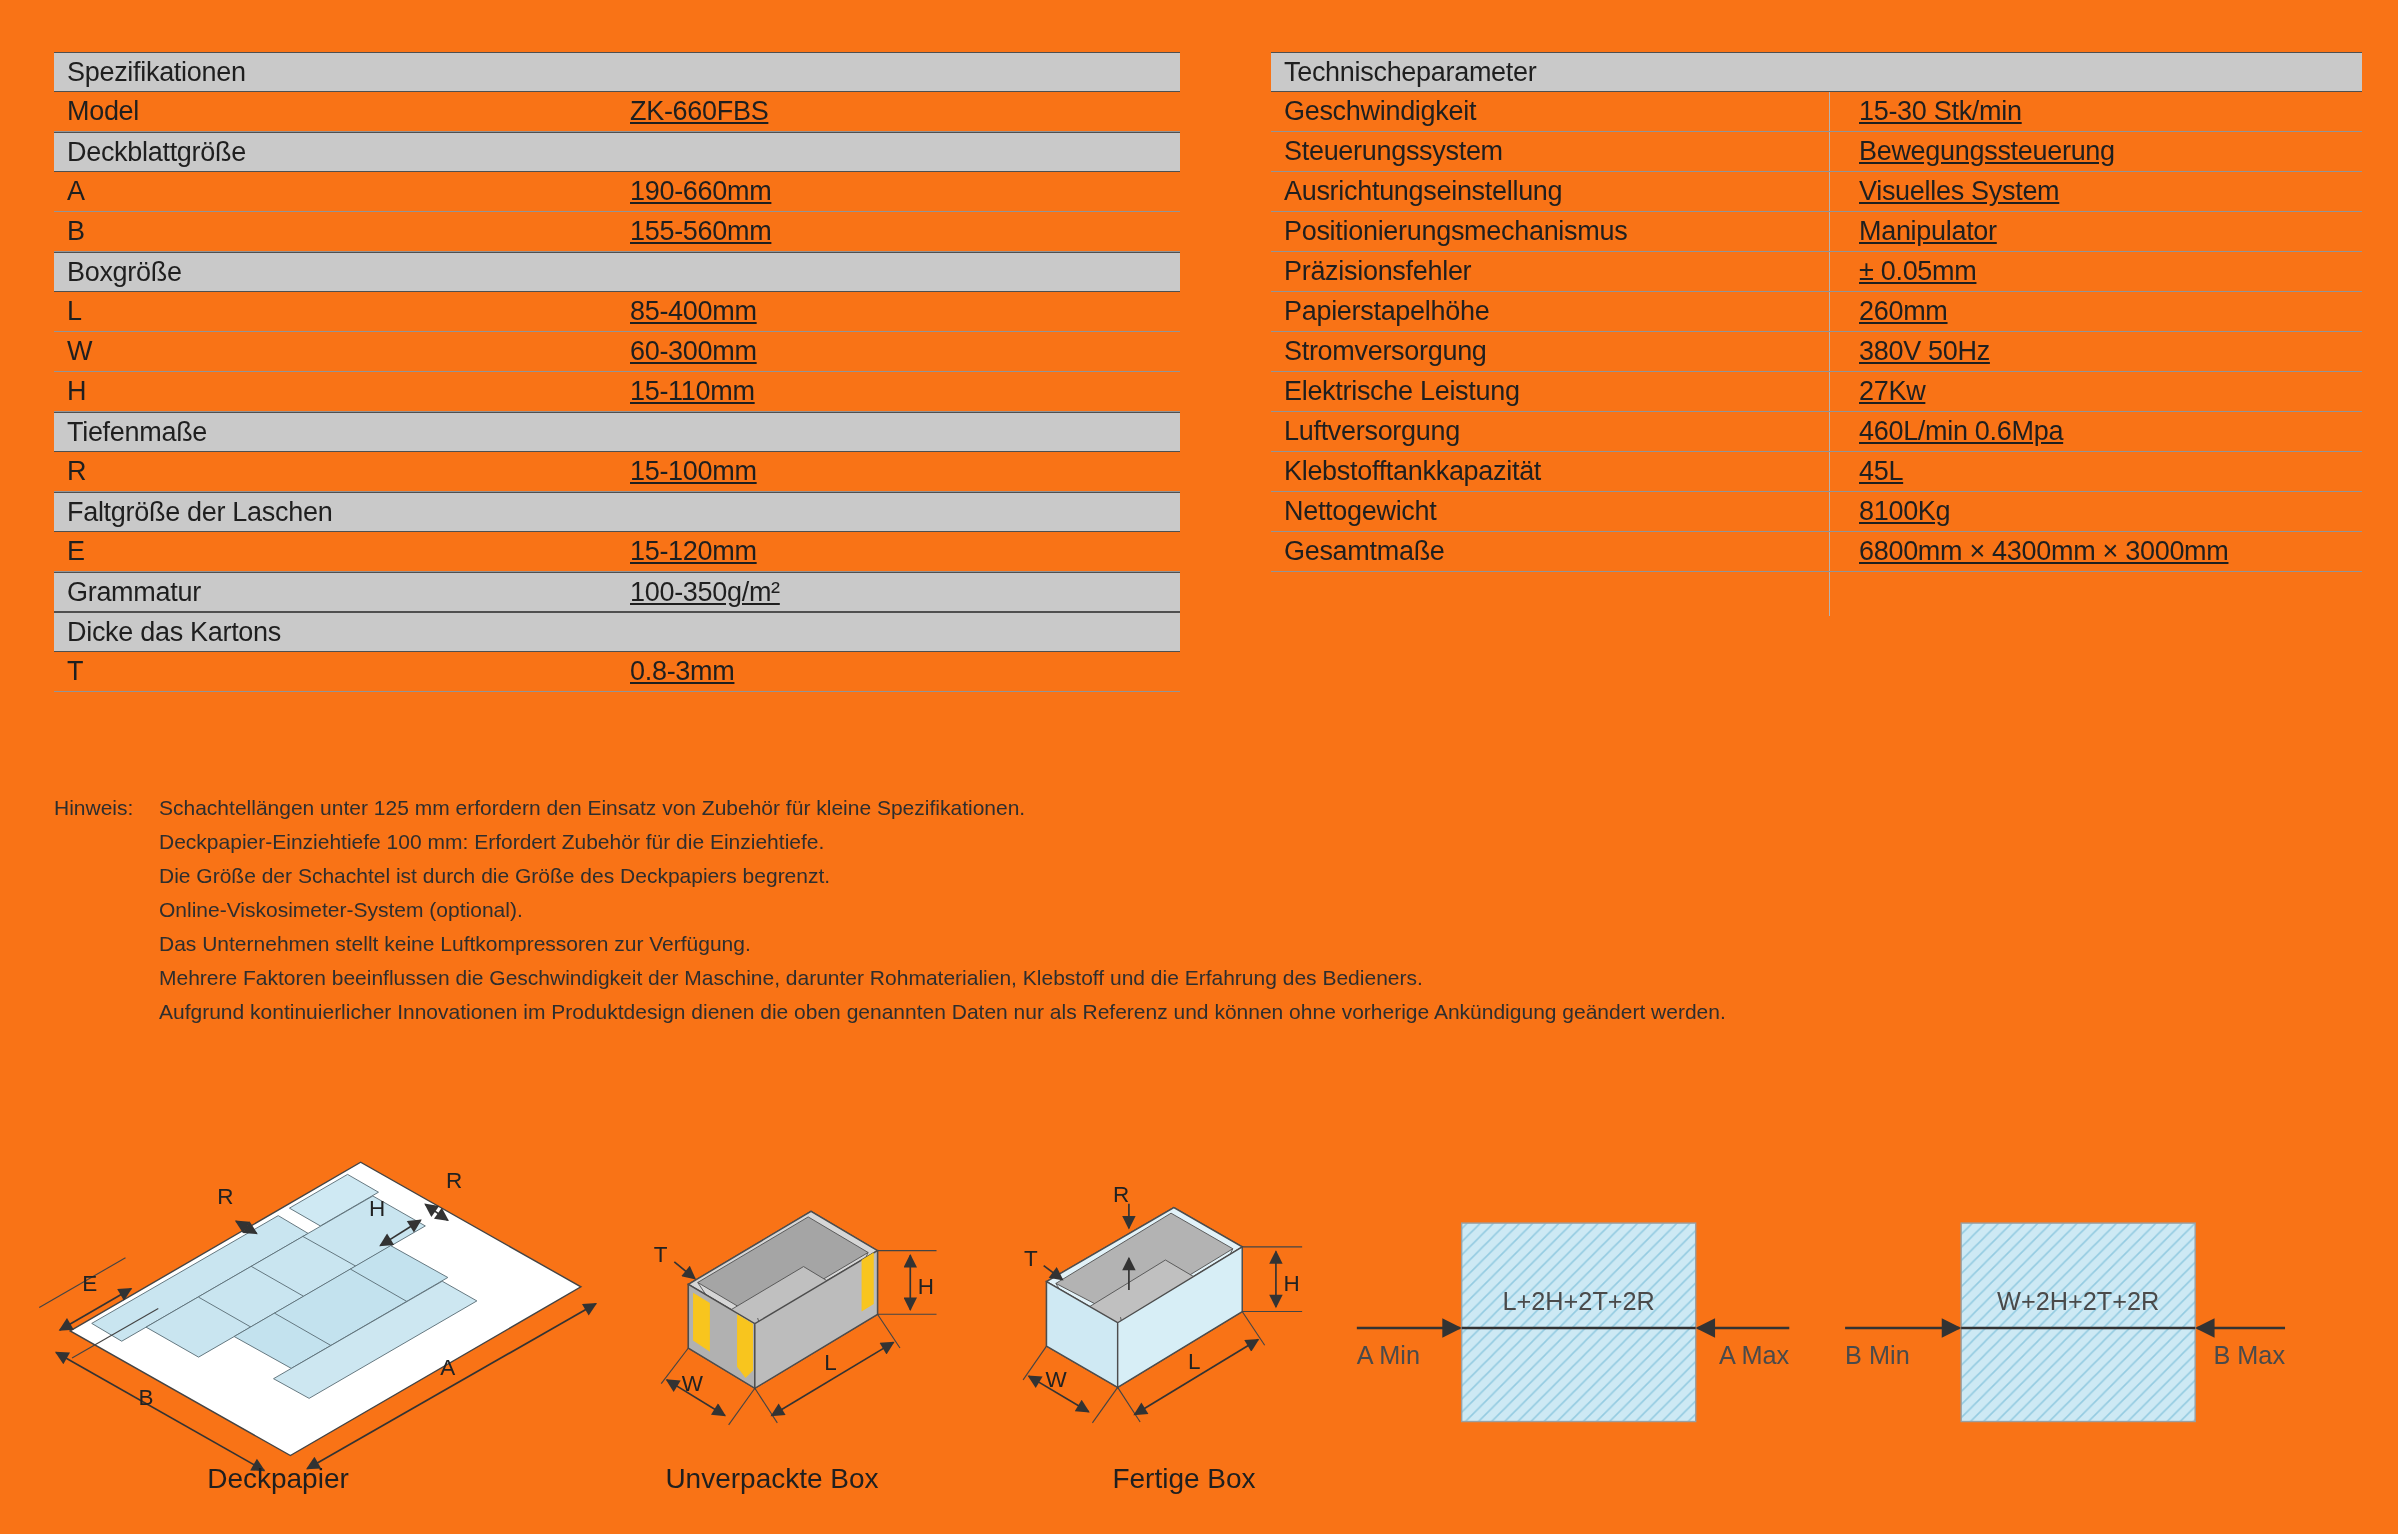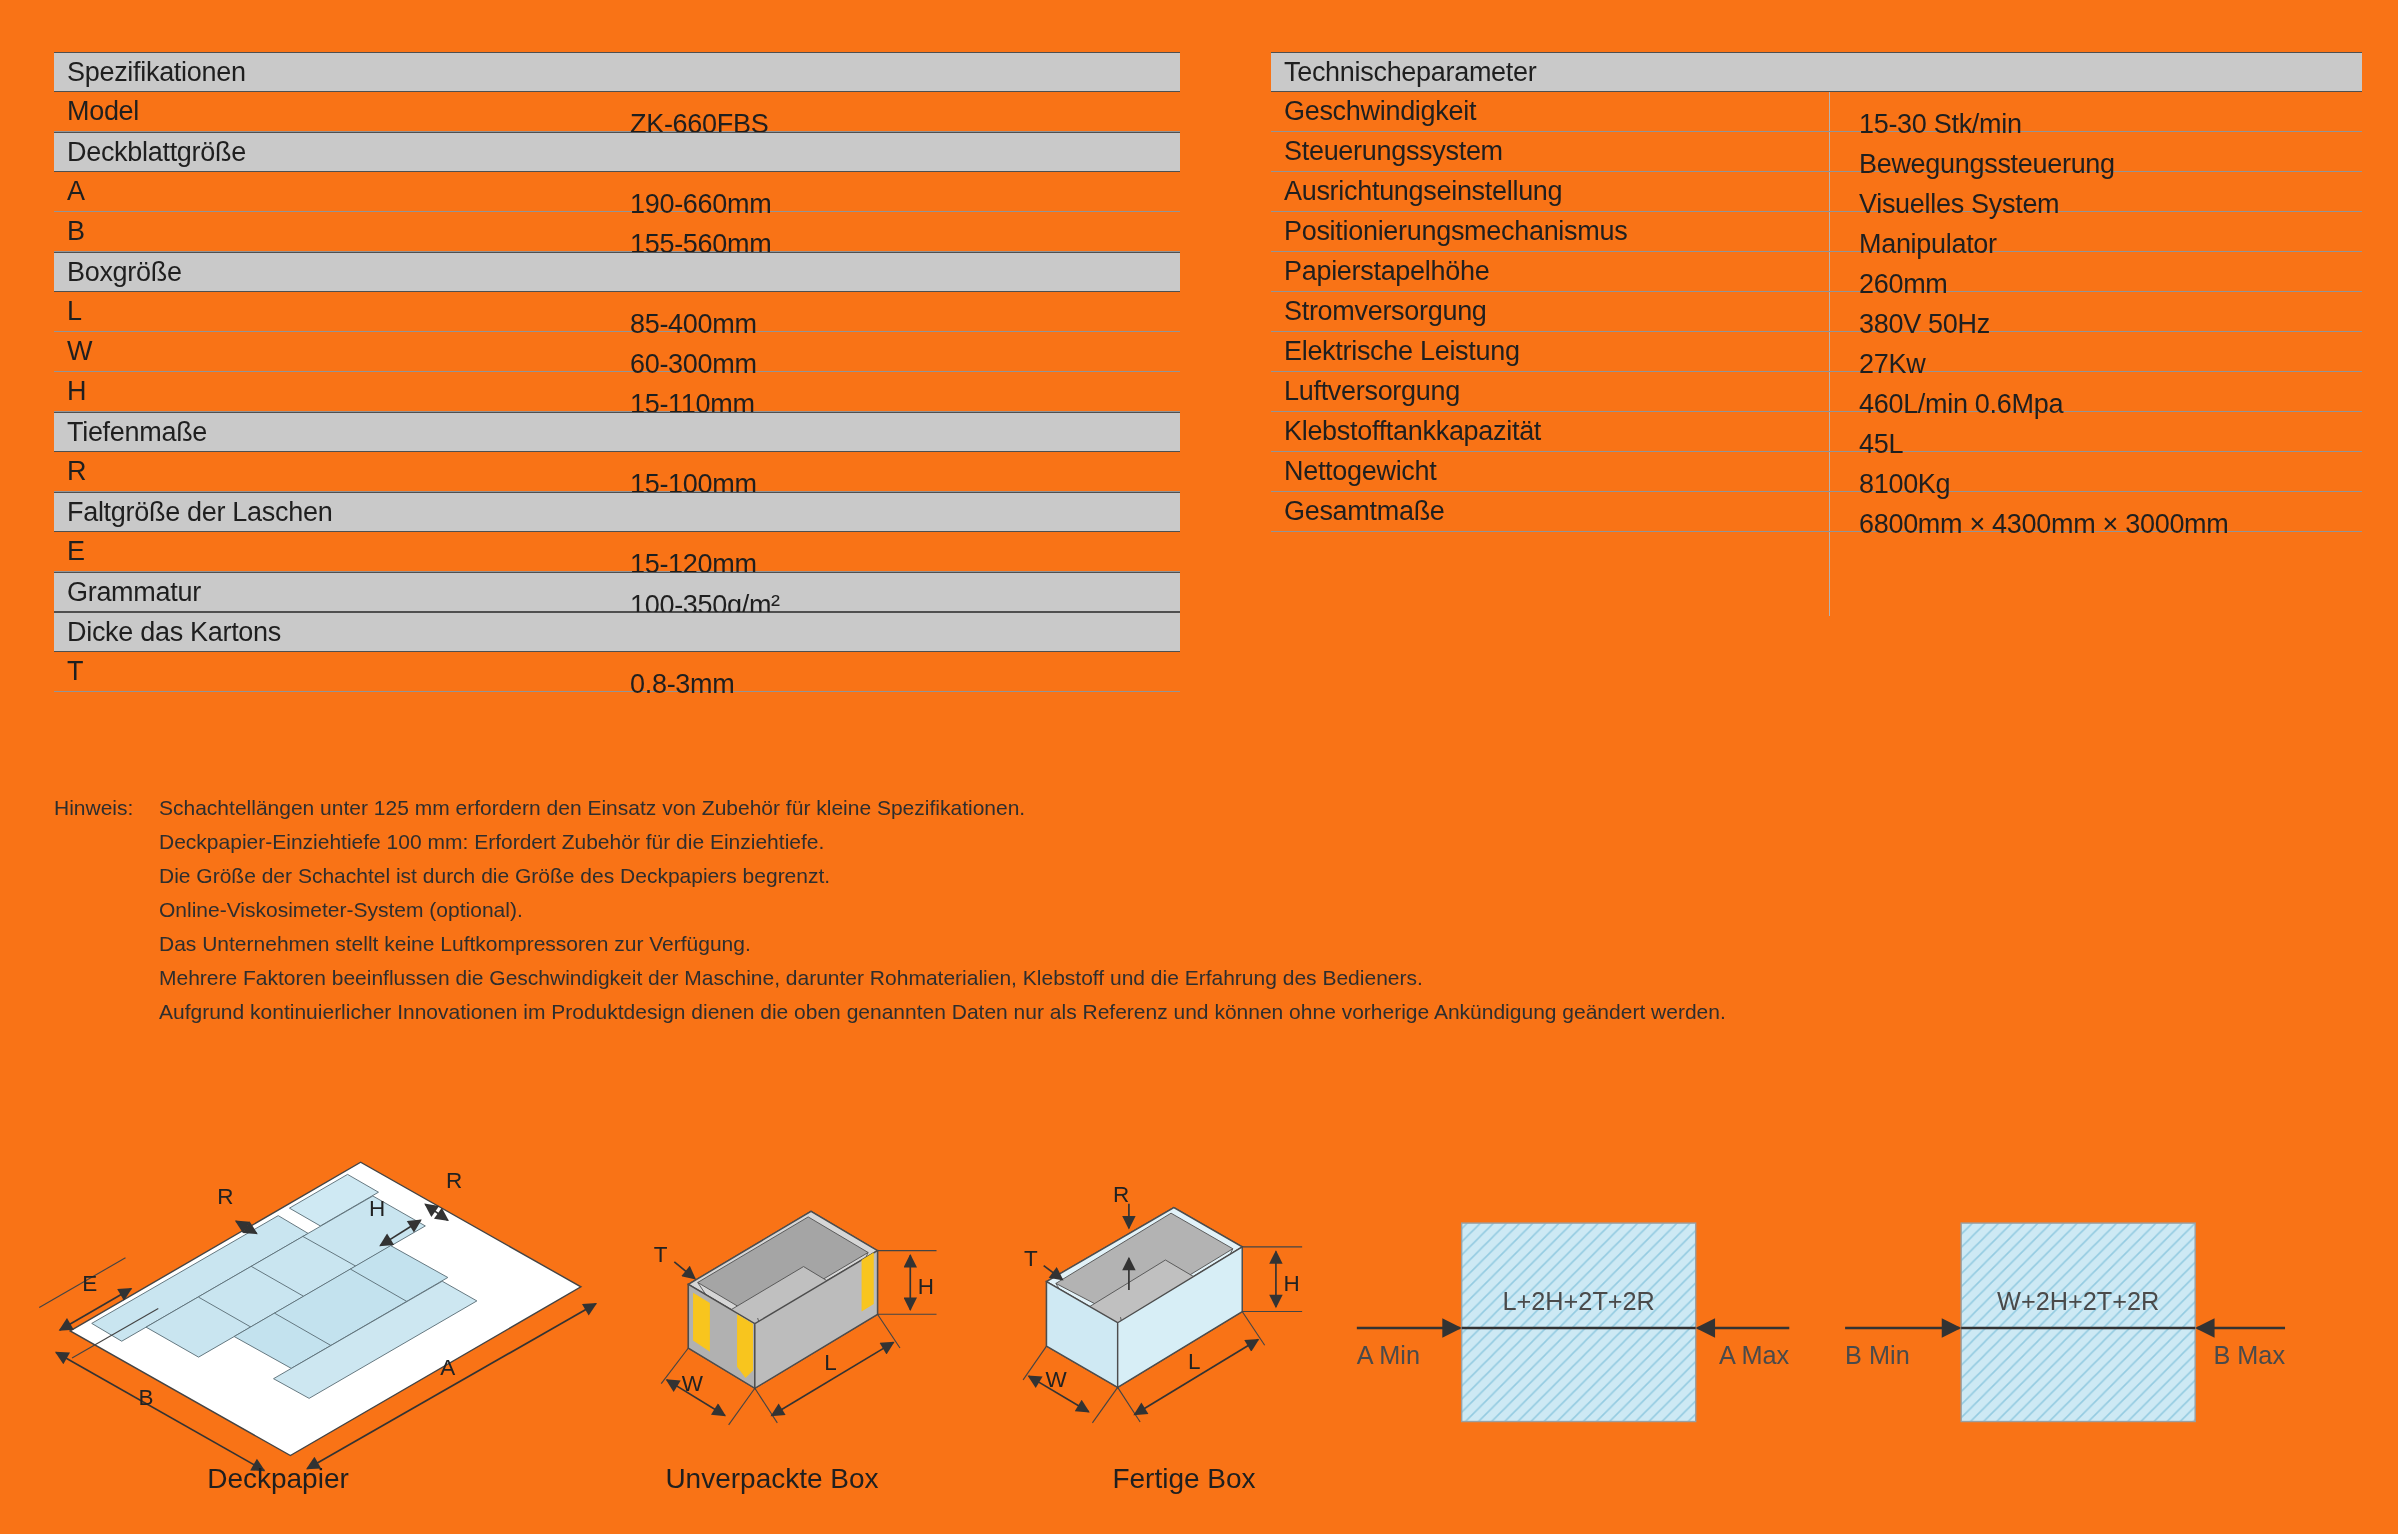"ZK-660FBS" .td.value { text-decoration: none -> underline; top: 13px -> 0 }
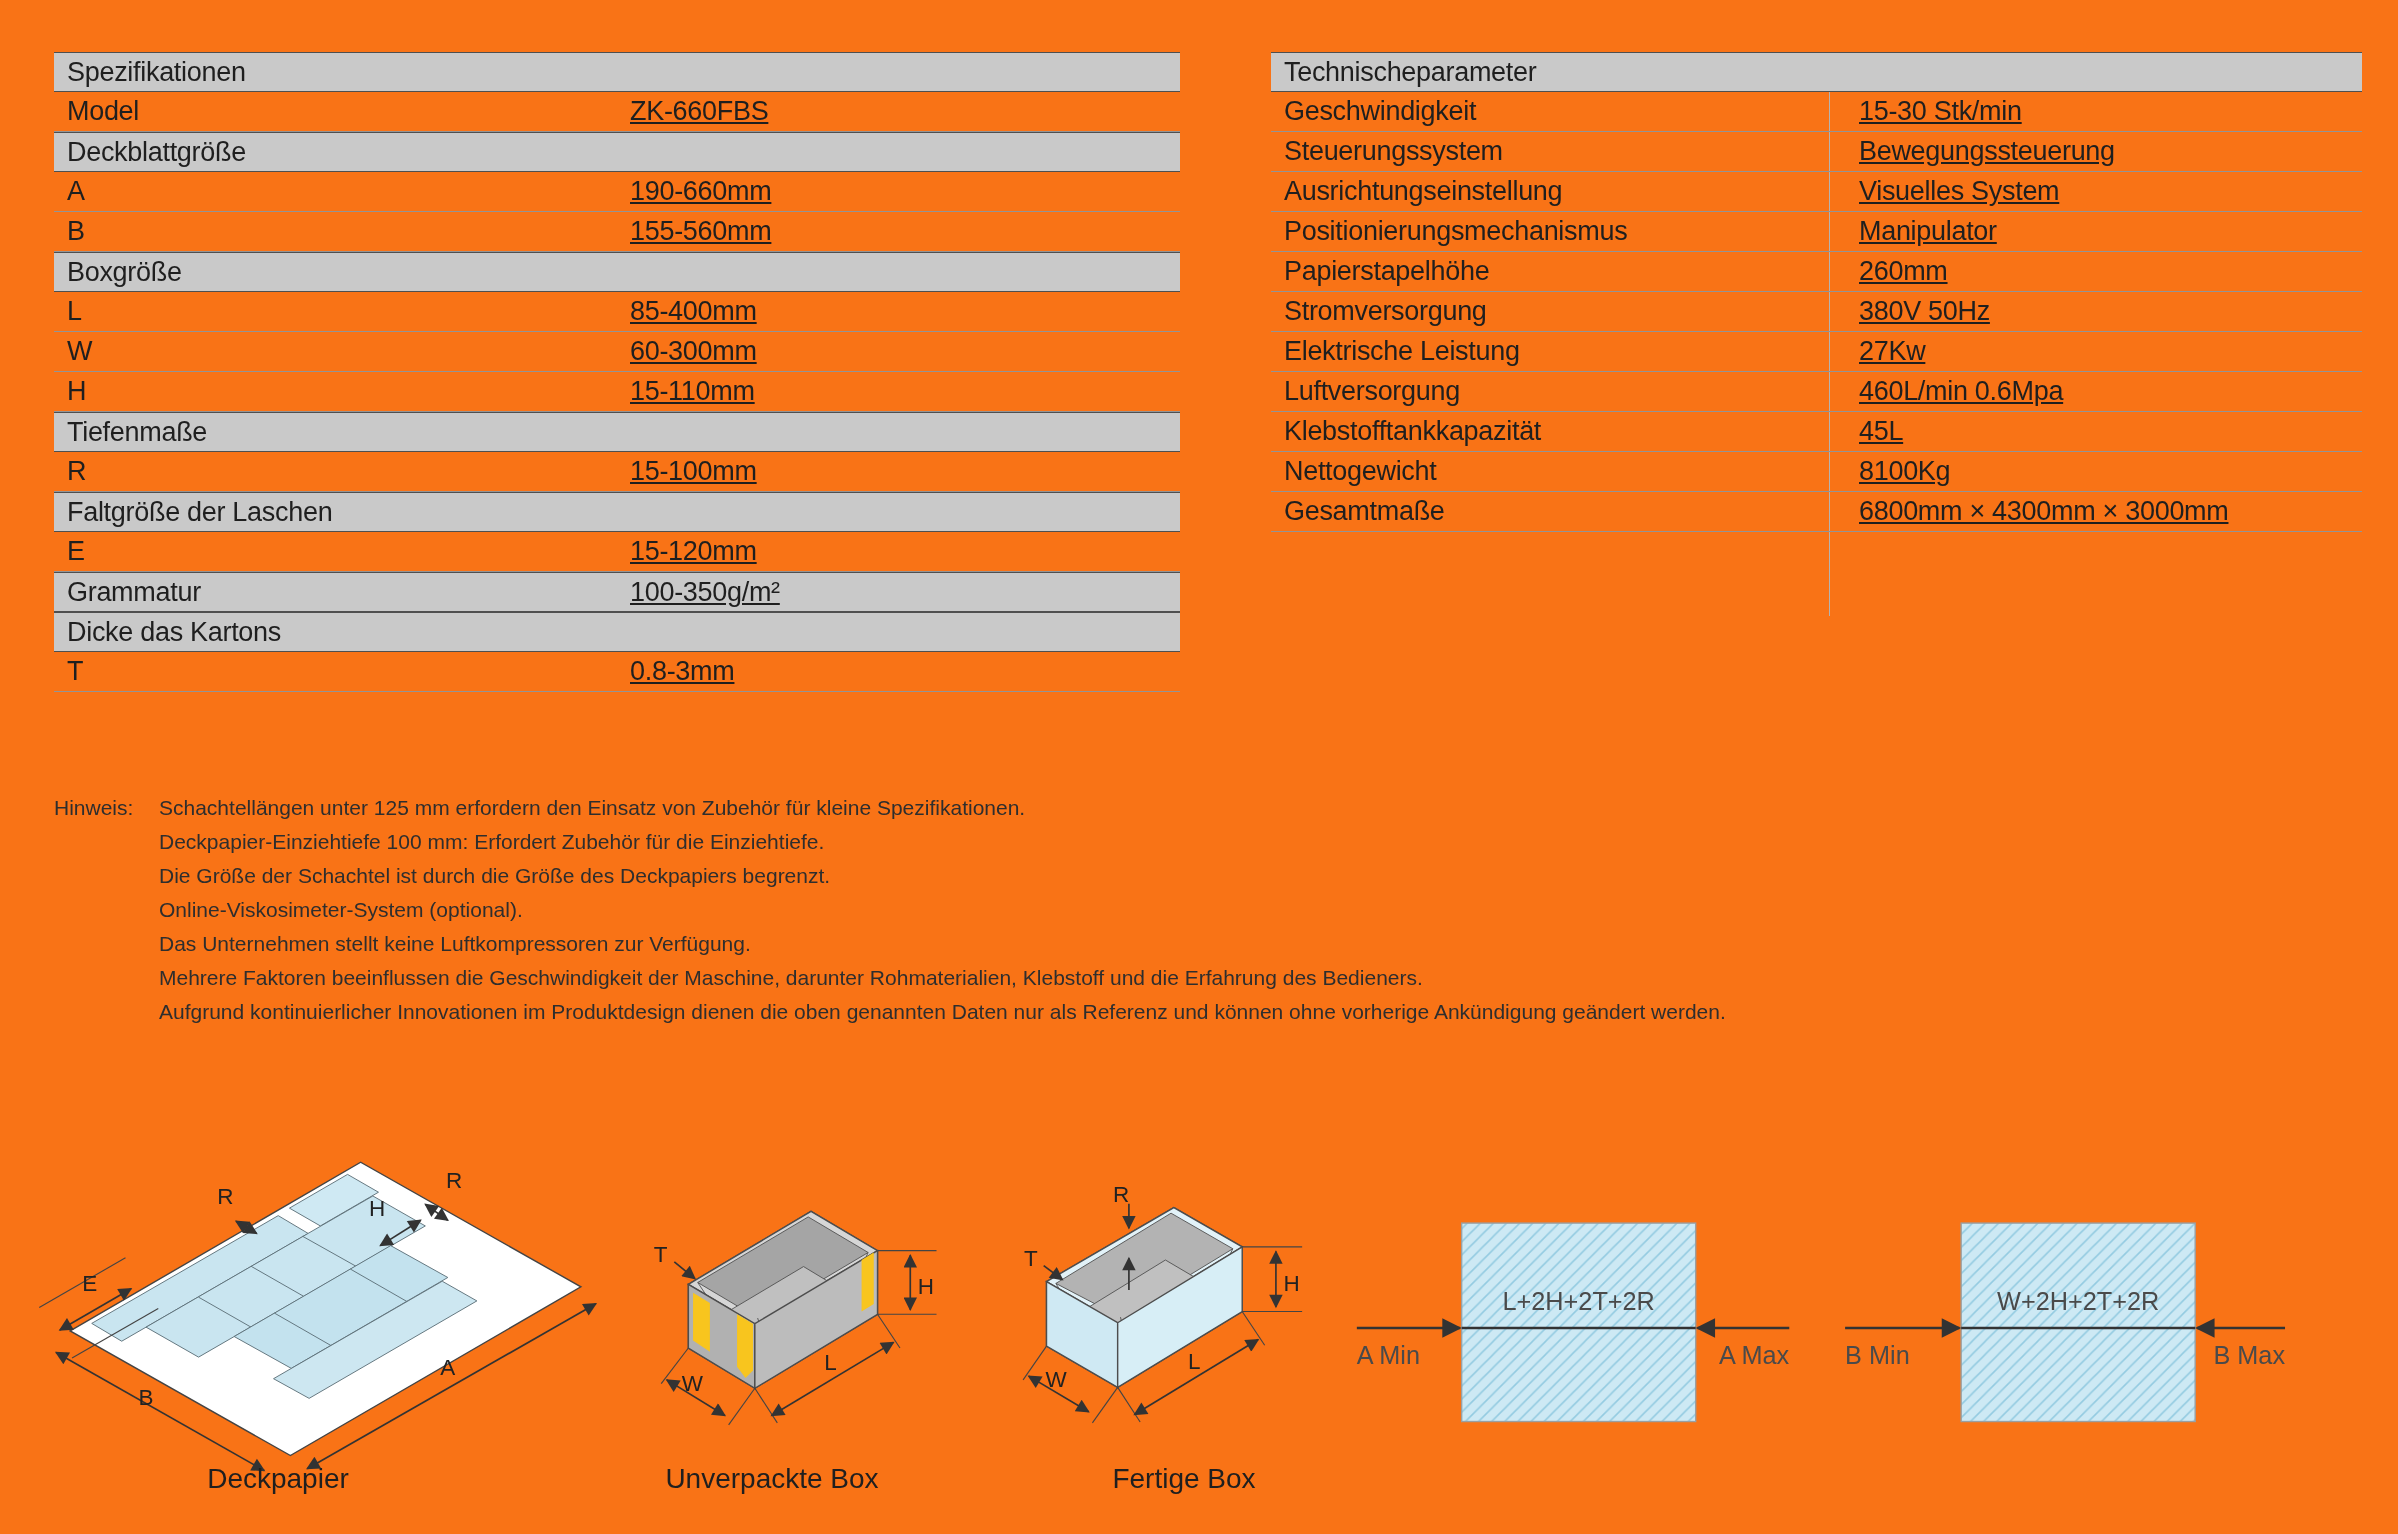"Präzisionsfehler" div.tr { html: none -> <div> <div>Präzisionsfehler</div> <div>± 0.05mm</div> </div> }
